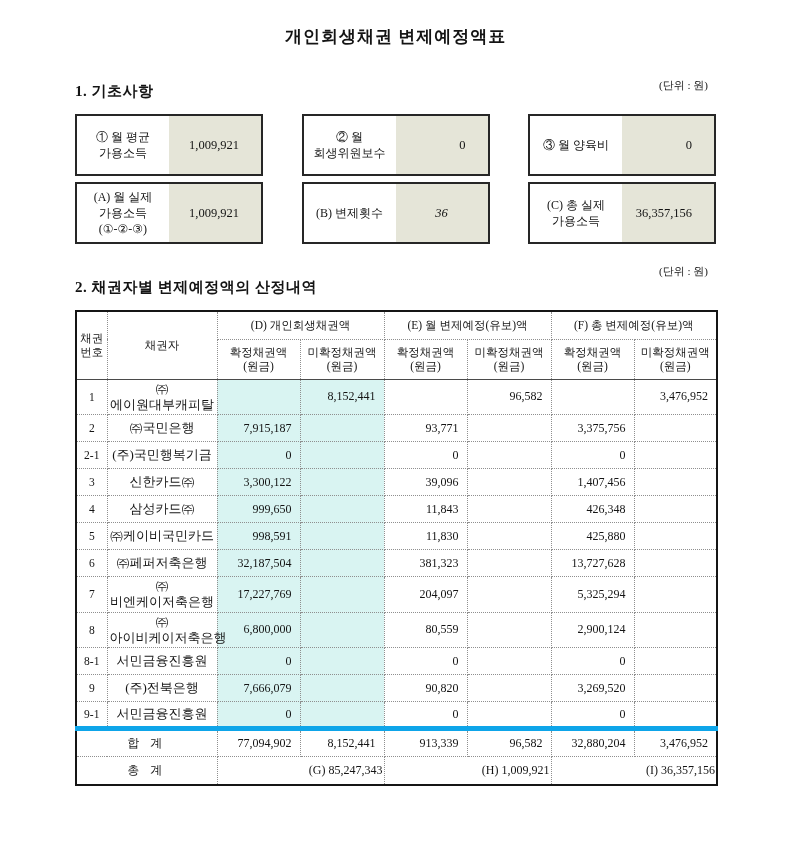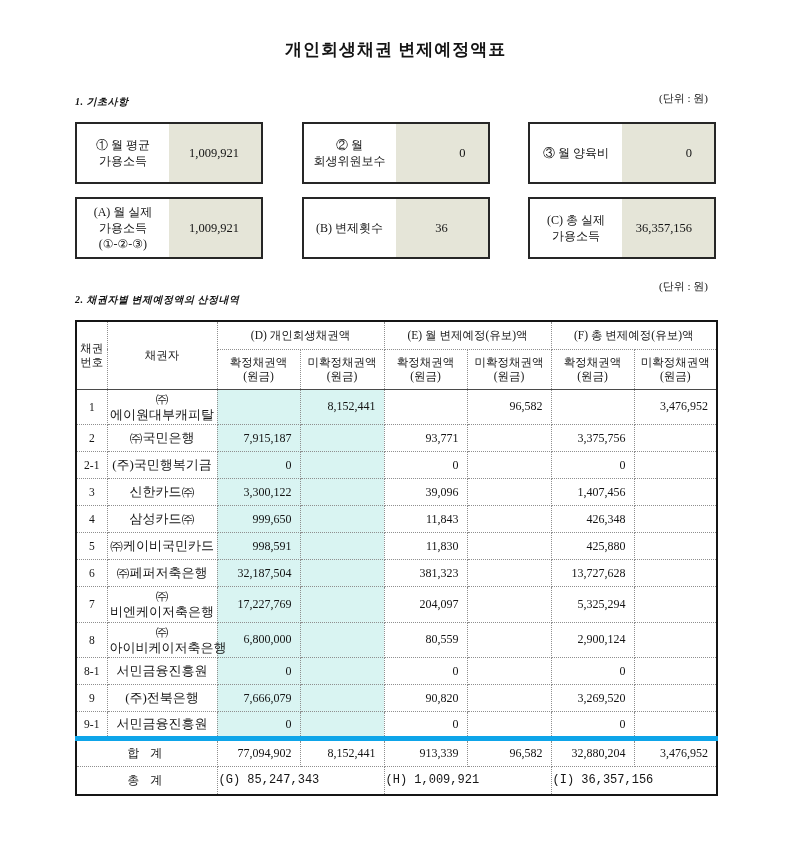"개인회생채권 변제예정액표" .doc-title { margin-top: 16px -> 3px }
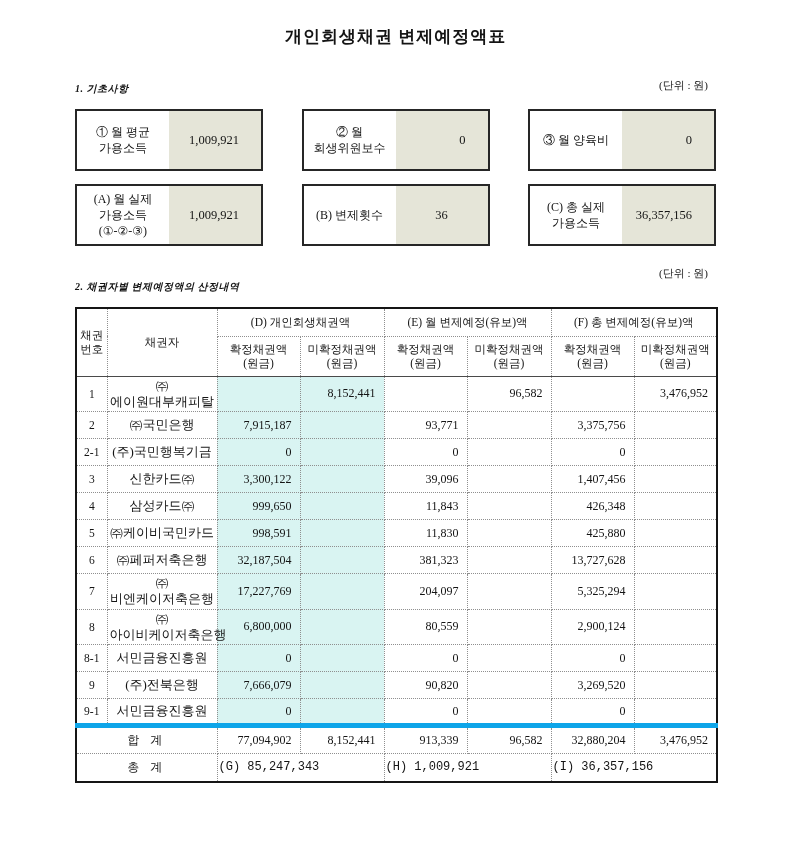"1. 기초사항" .sec-head h2 { font-size: 10px -> 15px; font-style: italic -> none }
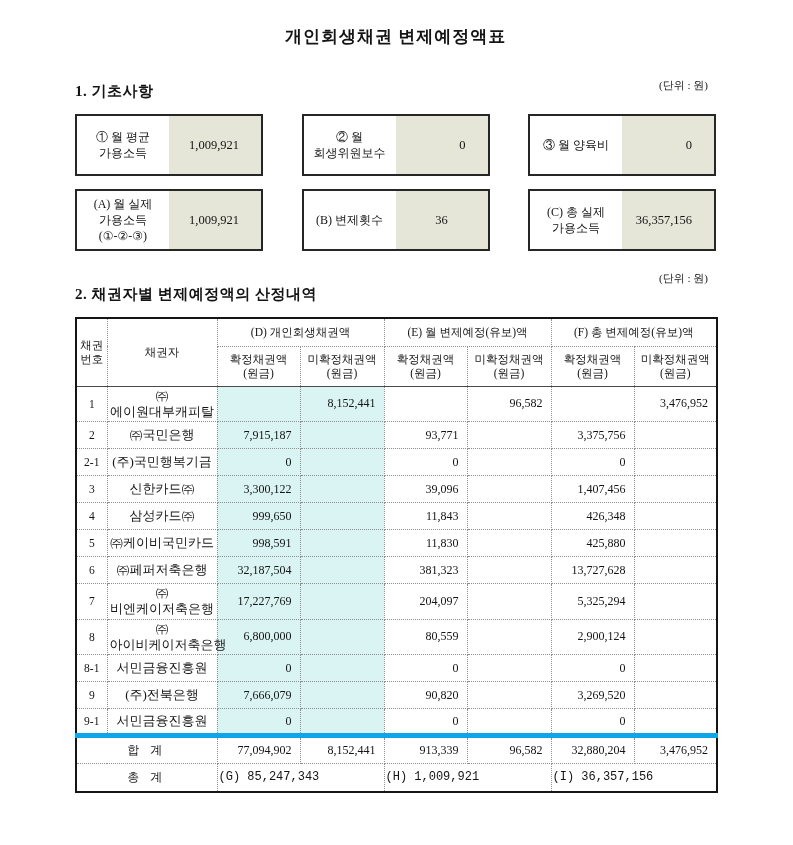"(A) 월 실제" .box-row + .box-row { margin-top: 13px -> 6px }
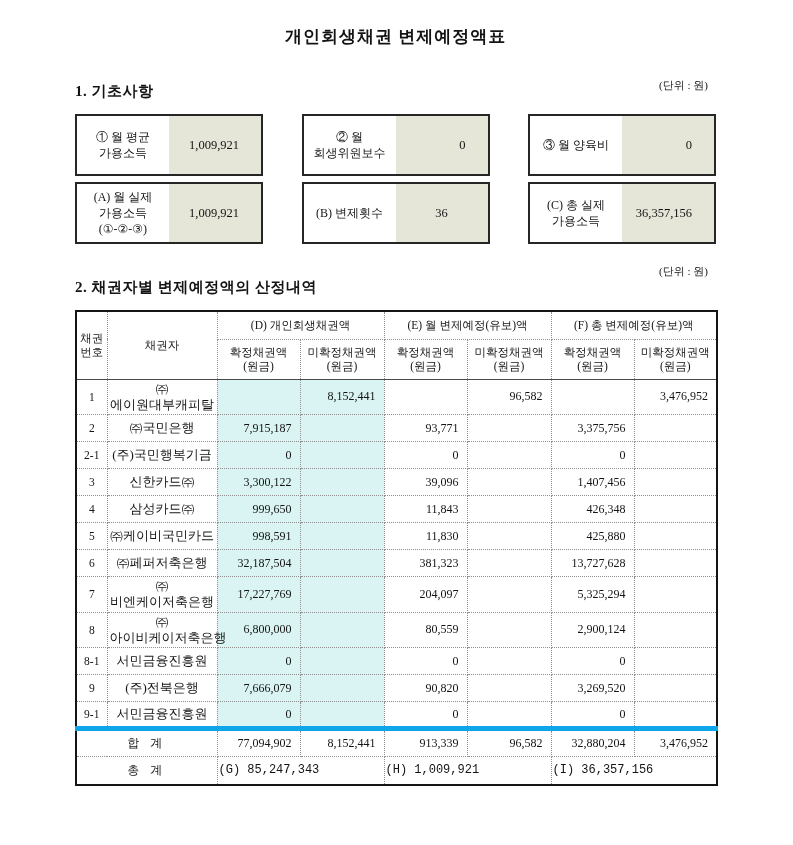"36" .kv-value.center { font-style: none -> italic }
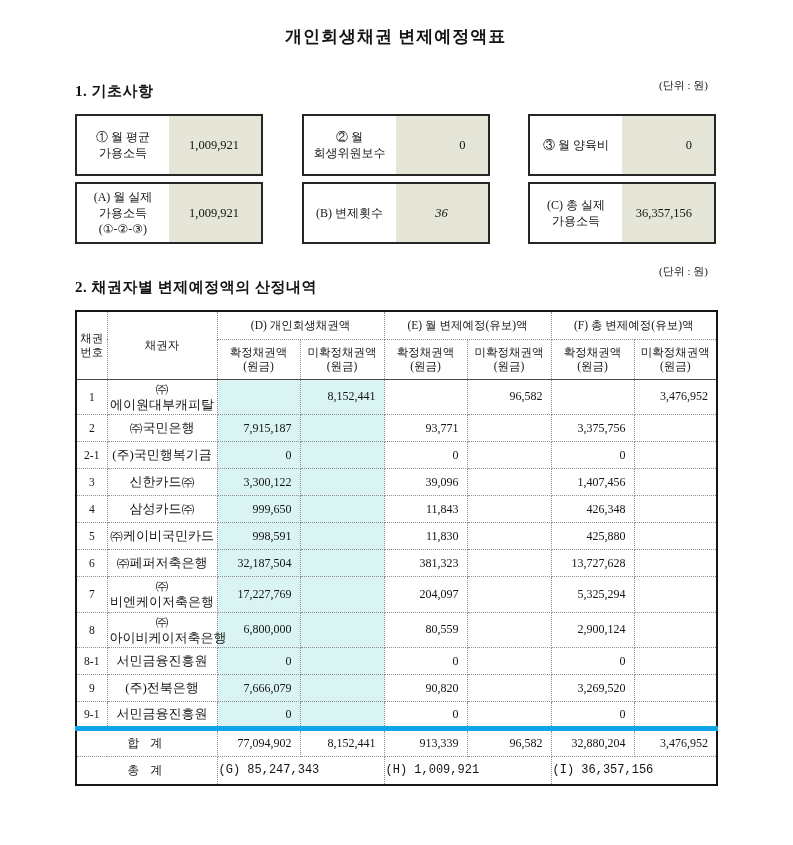"(G) 85,247,343" tr.total-row td.c-span { font-family: Liberation Mono, monospace -> none; text-align: left -> right }
